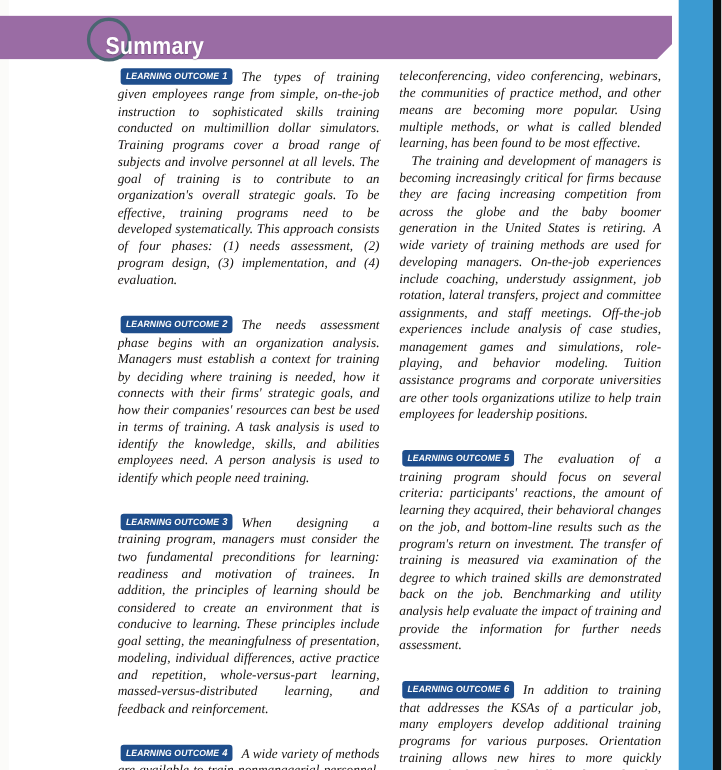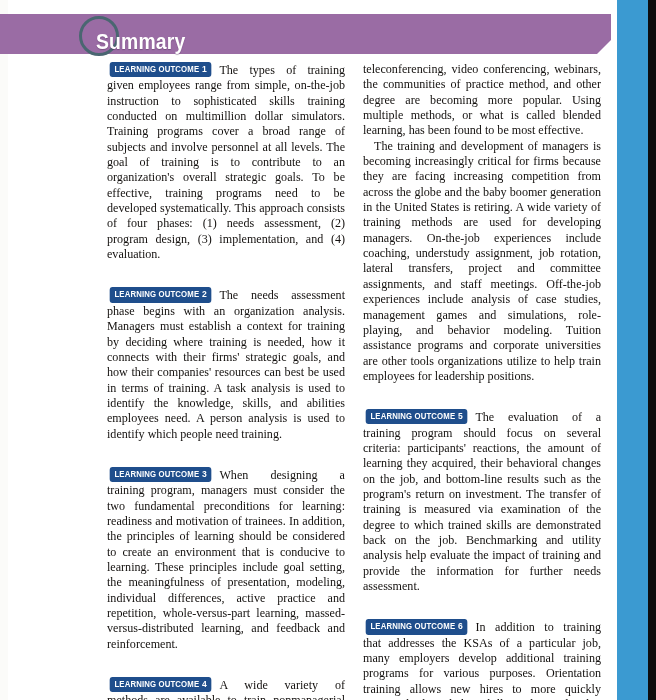"LEARNING OUTCOME 1 The types" .para { font-style: none -> italic }
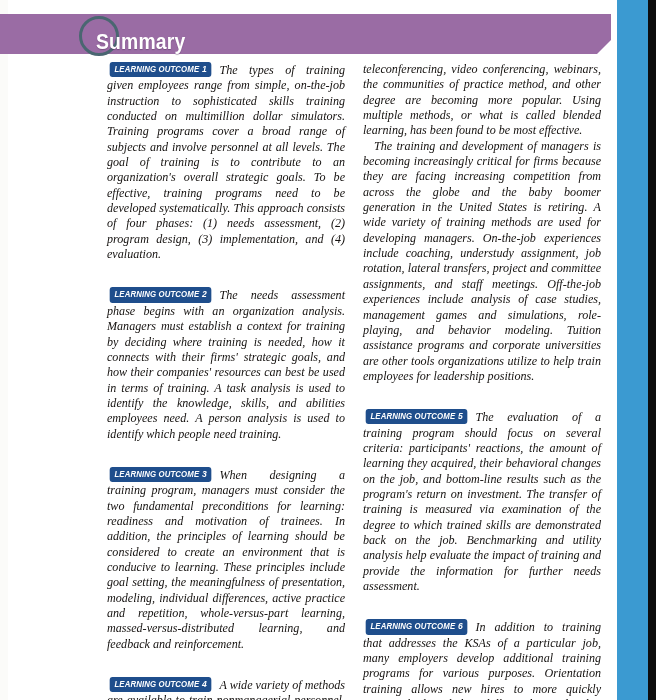"teleconferencing, video conferencing," span { text: degree -> means }
